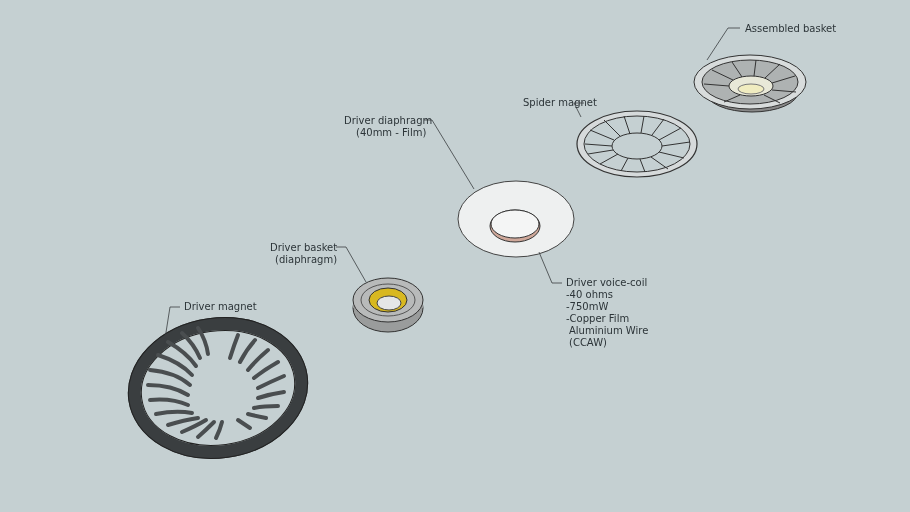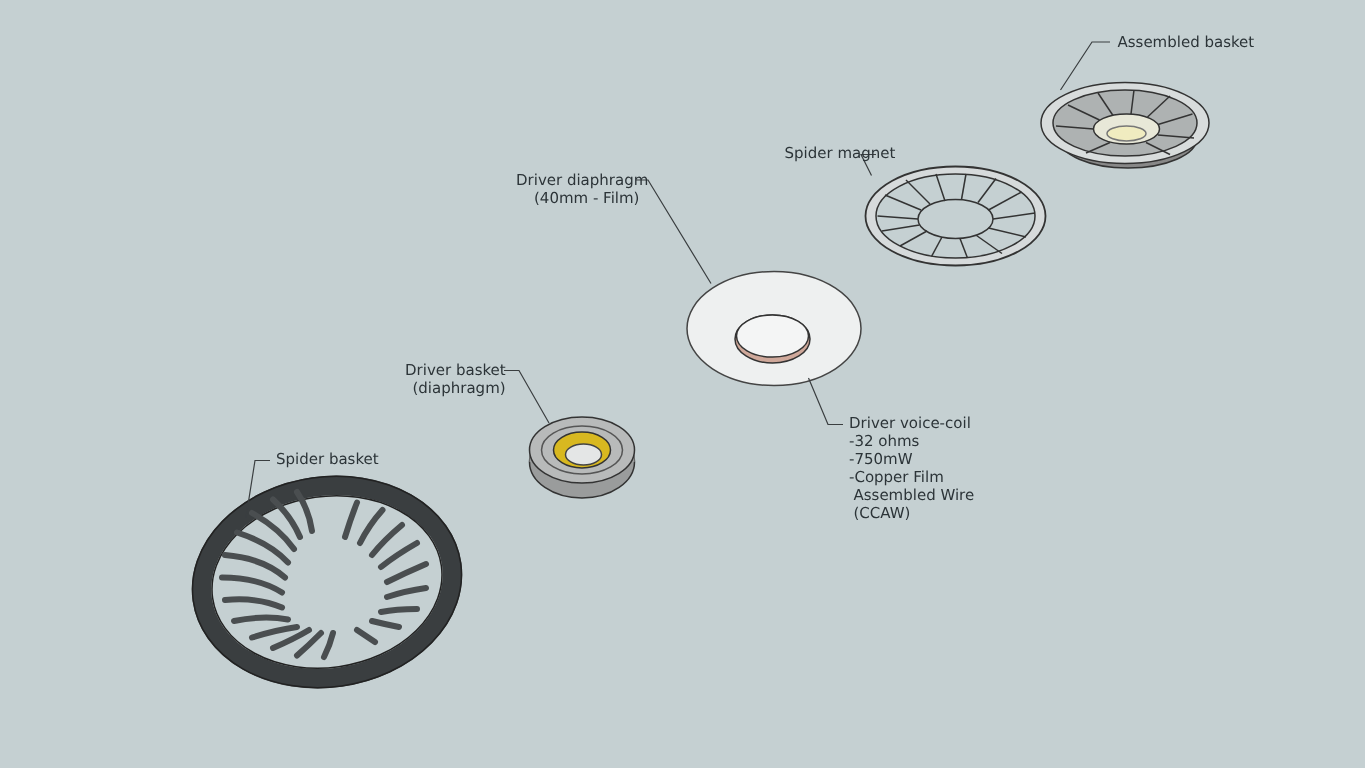"-32 ohms" div.lbl { text: -32 -> -40 }
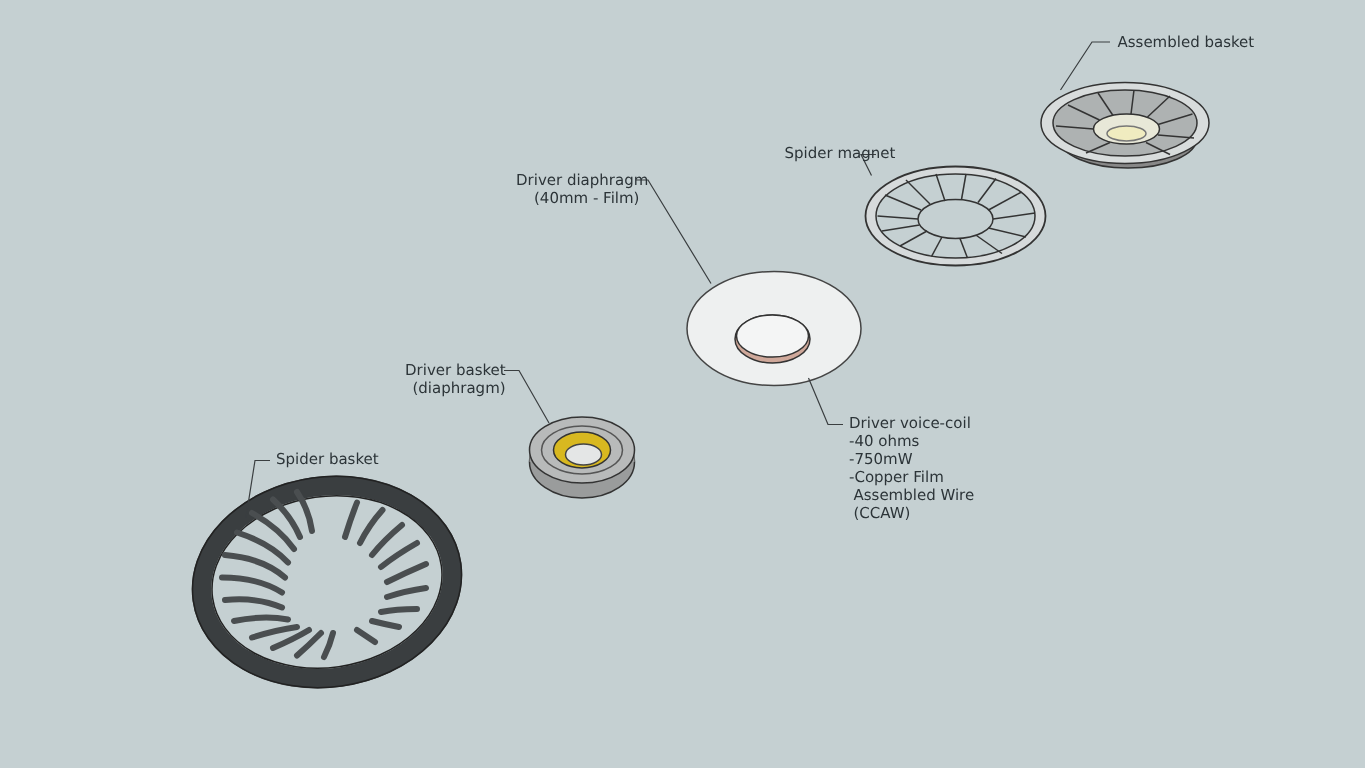"Spider basket" div.lbl { text: Spider basket -> Driver magnet }
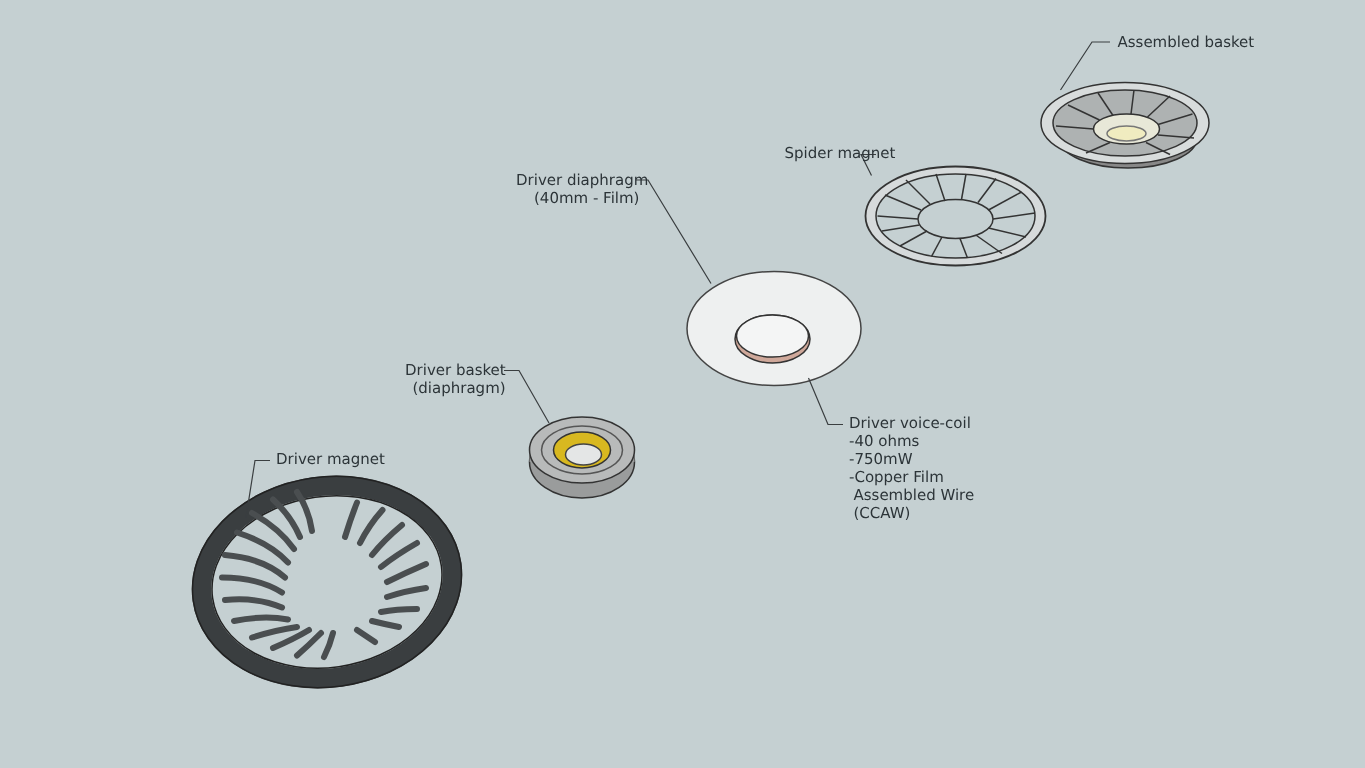"Assembled Wire" div.lbl { text: Assembled -> Aluminium }
